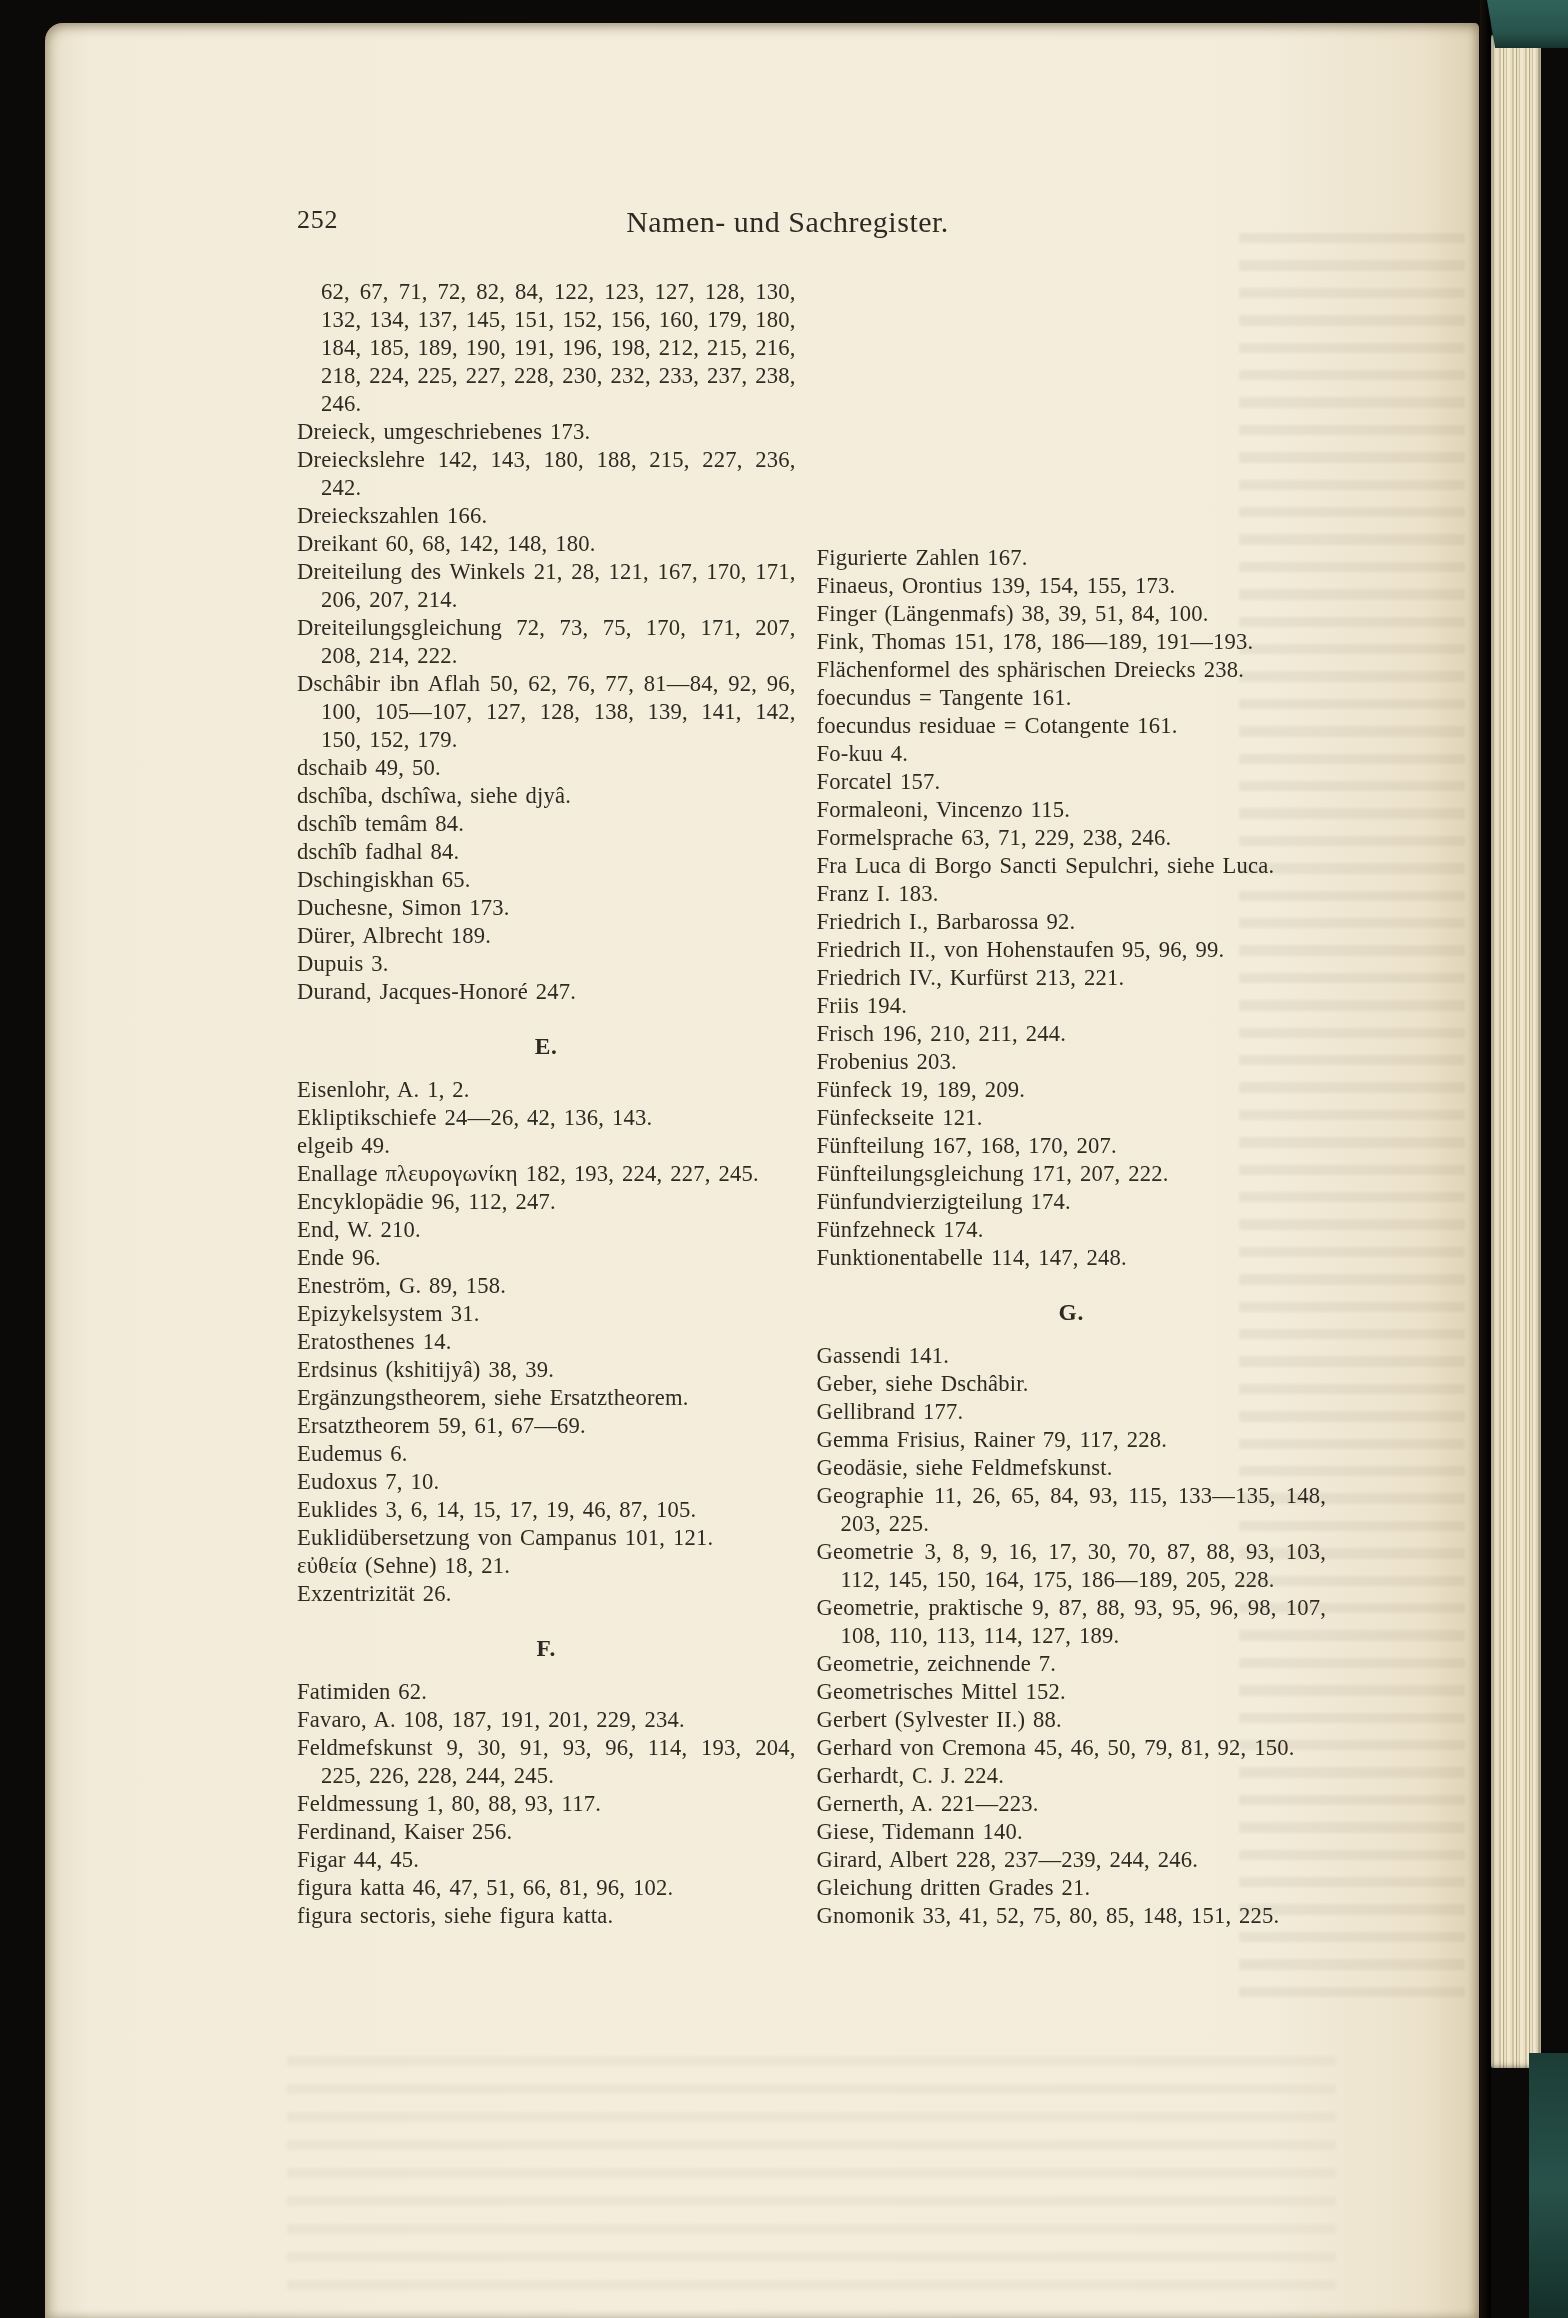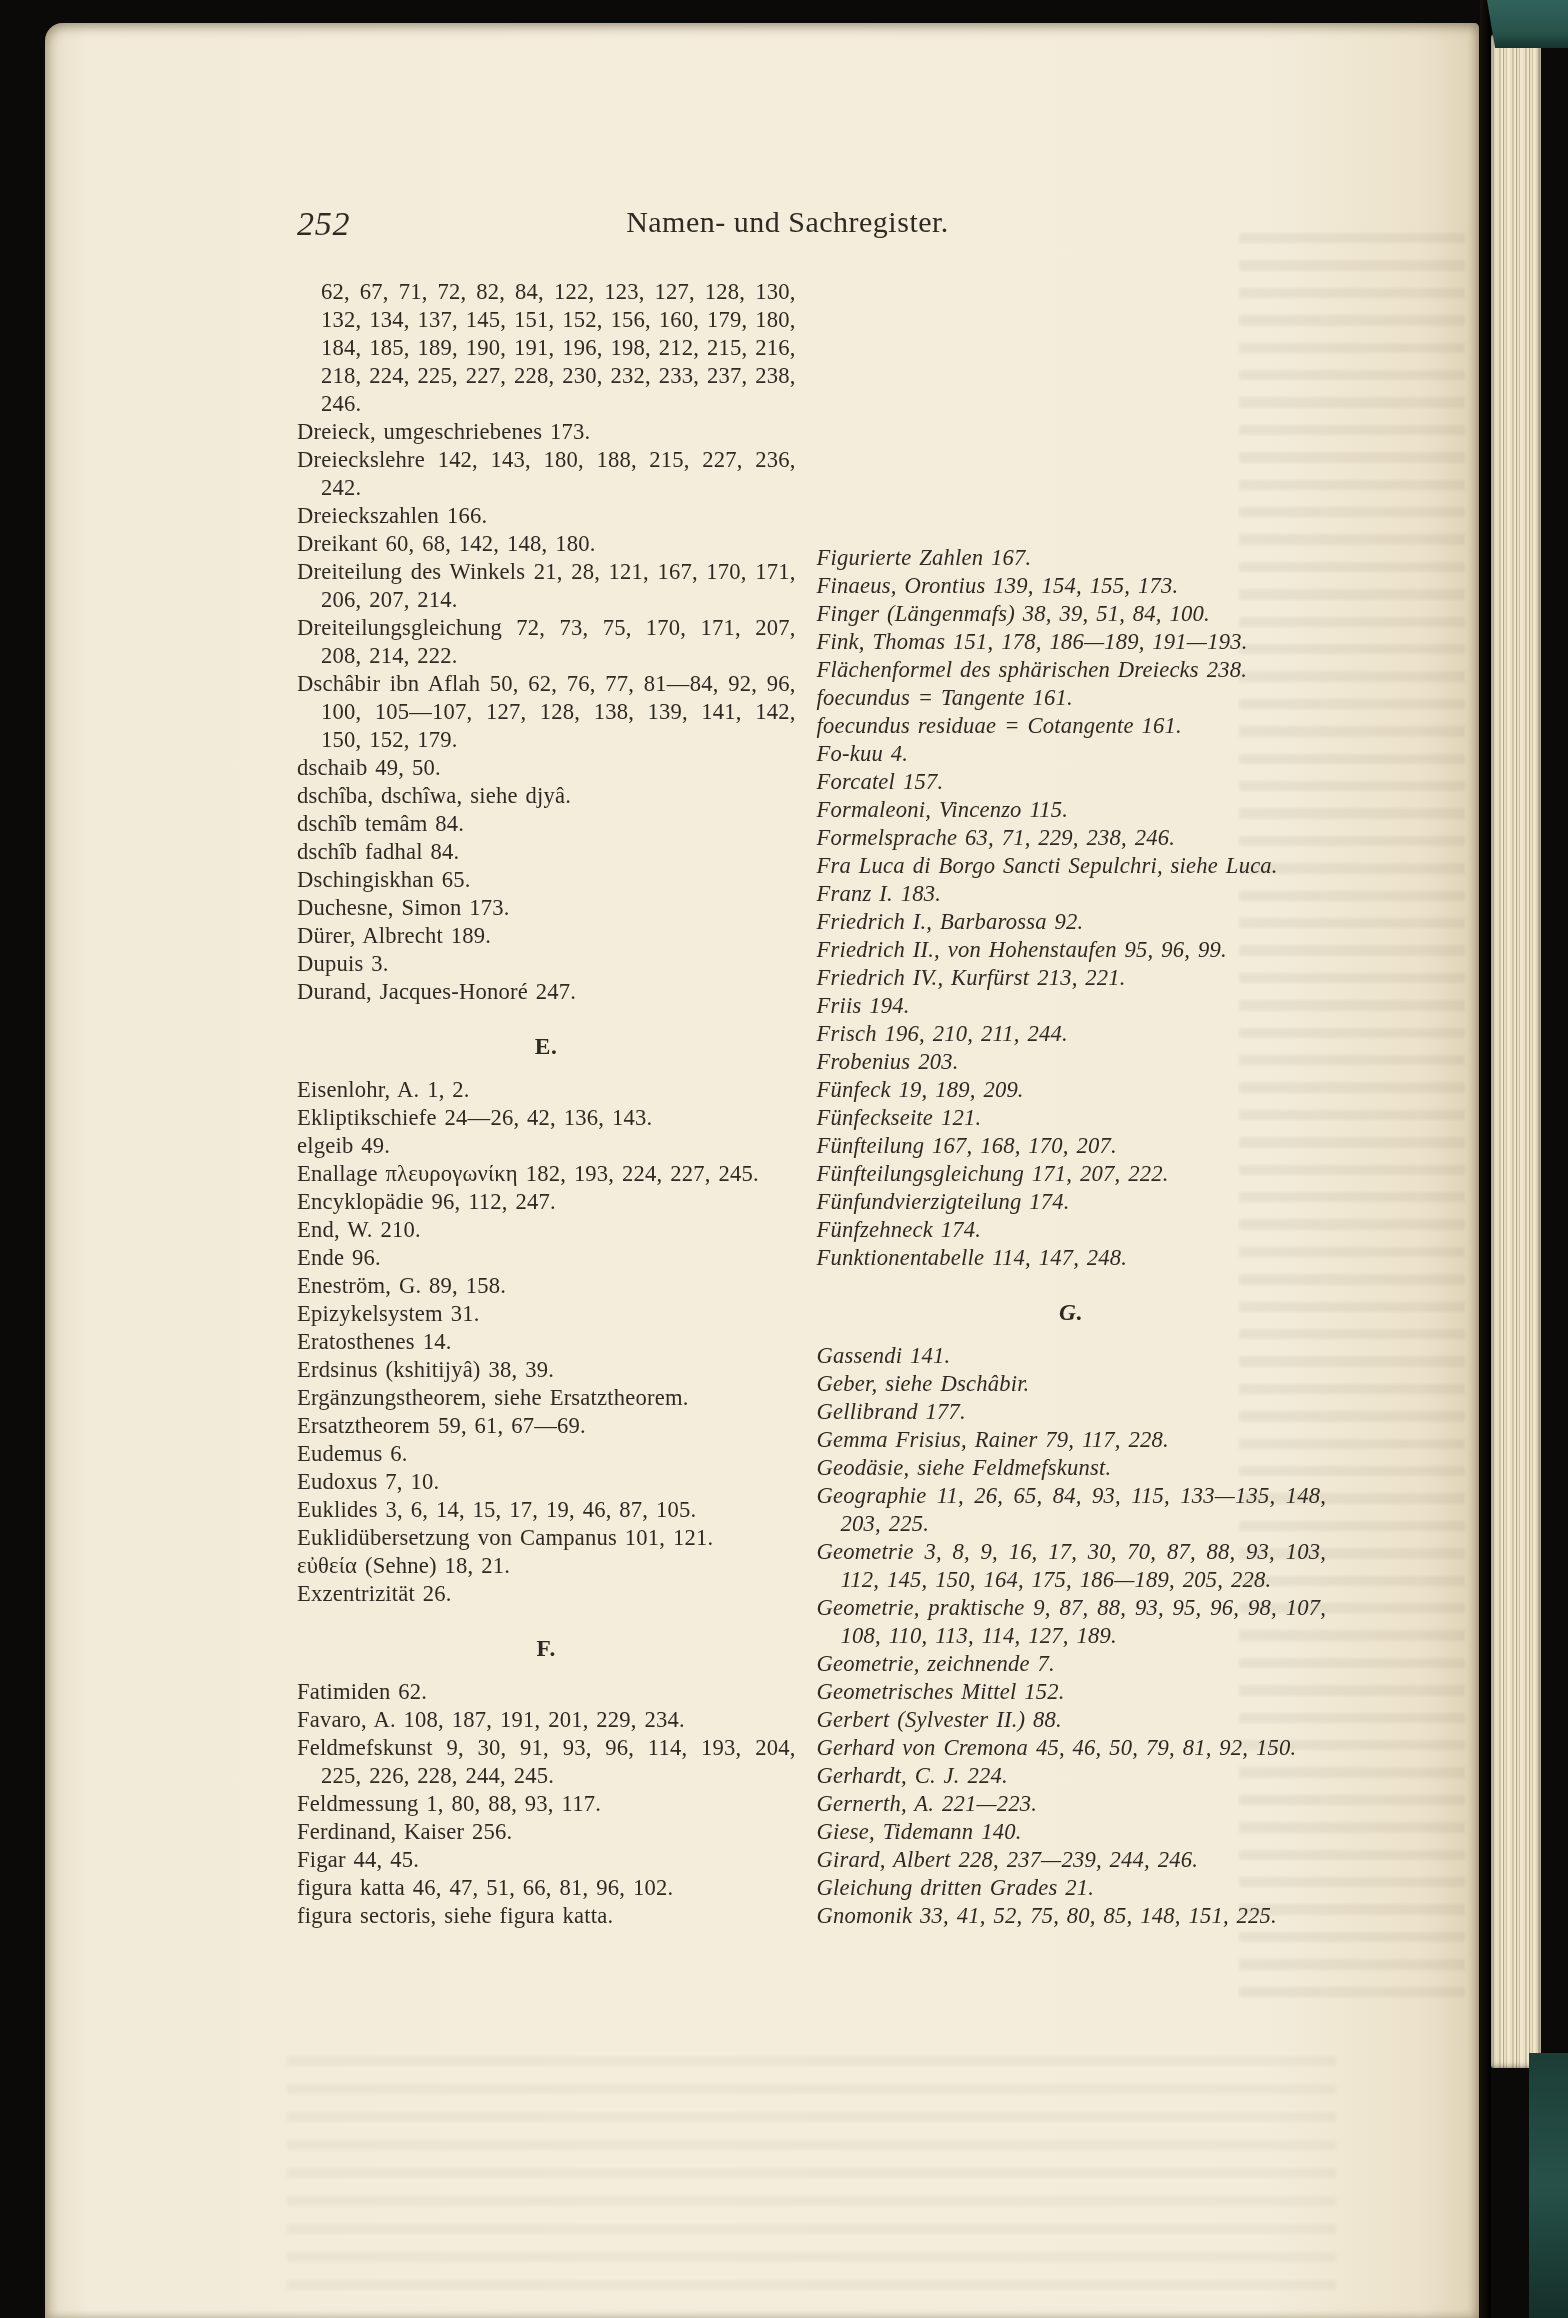"252" .page-num { font-size: 34px -> 26px; font-style: italic -> none }
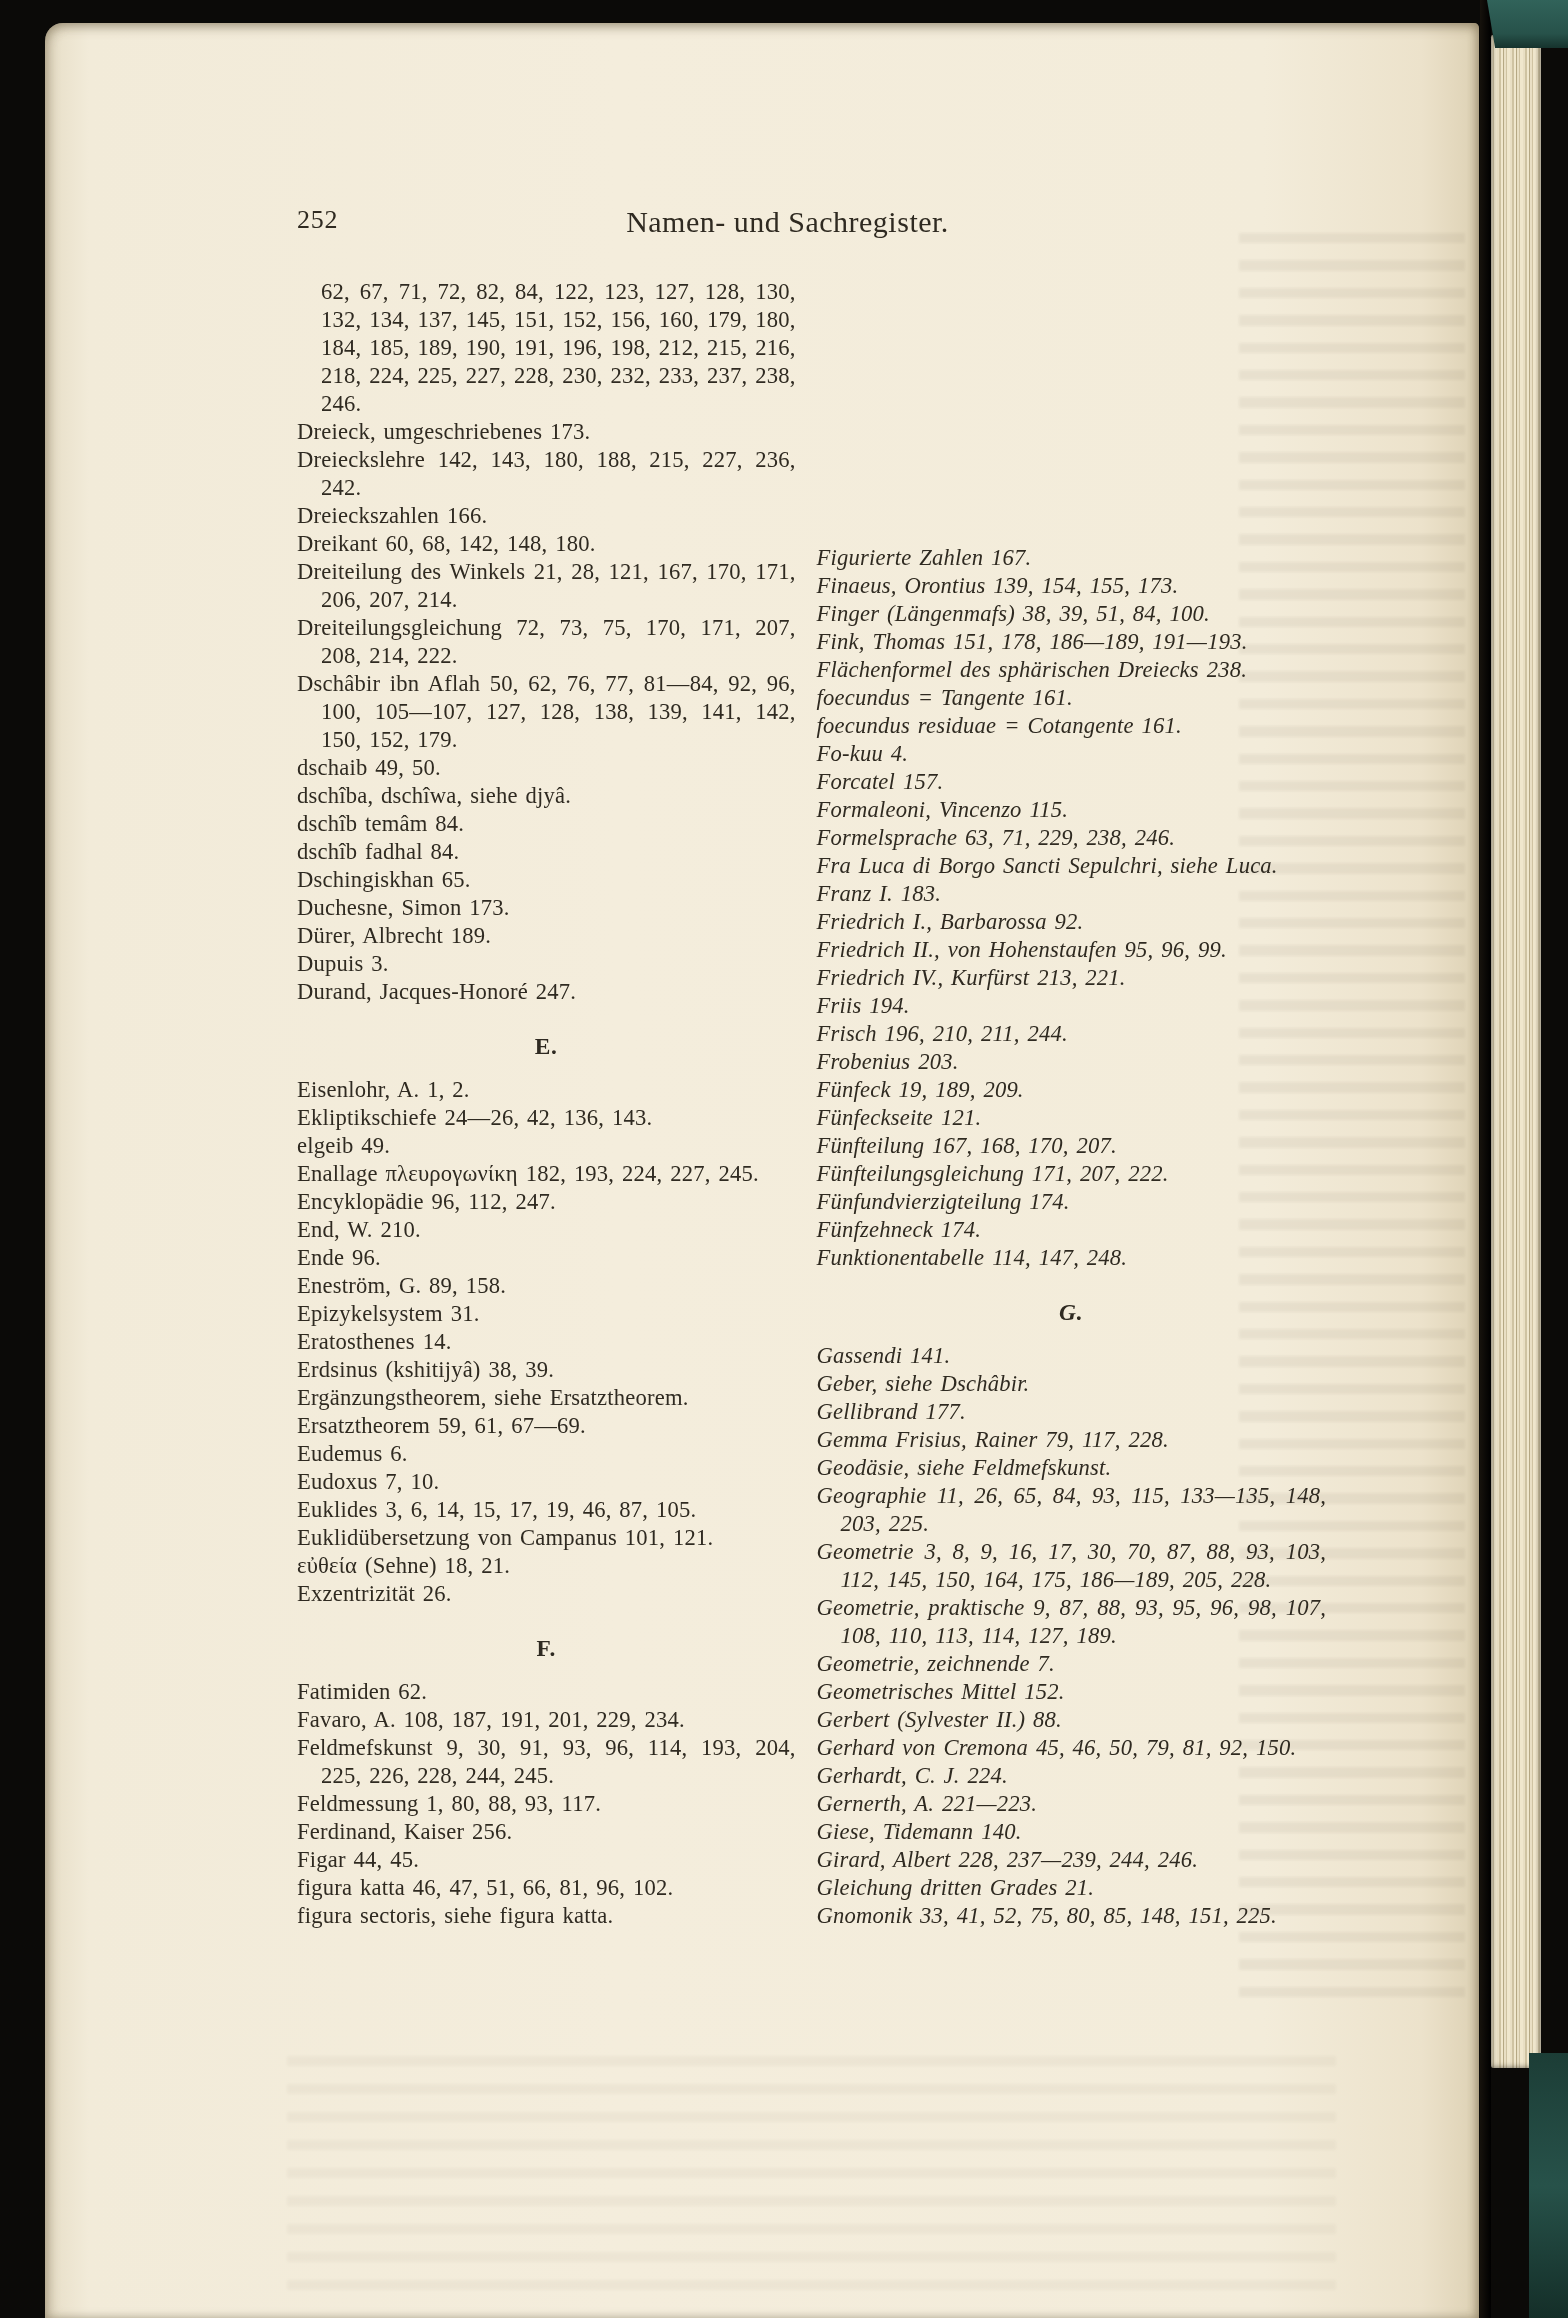"Figurierte Zahlen 167." .col-right { font-style: italic -> none }
